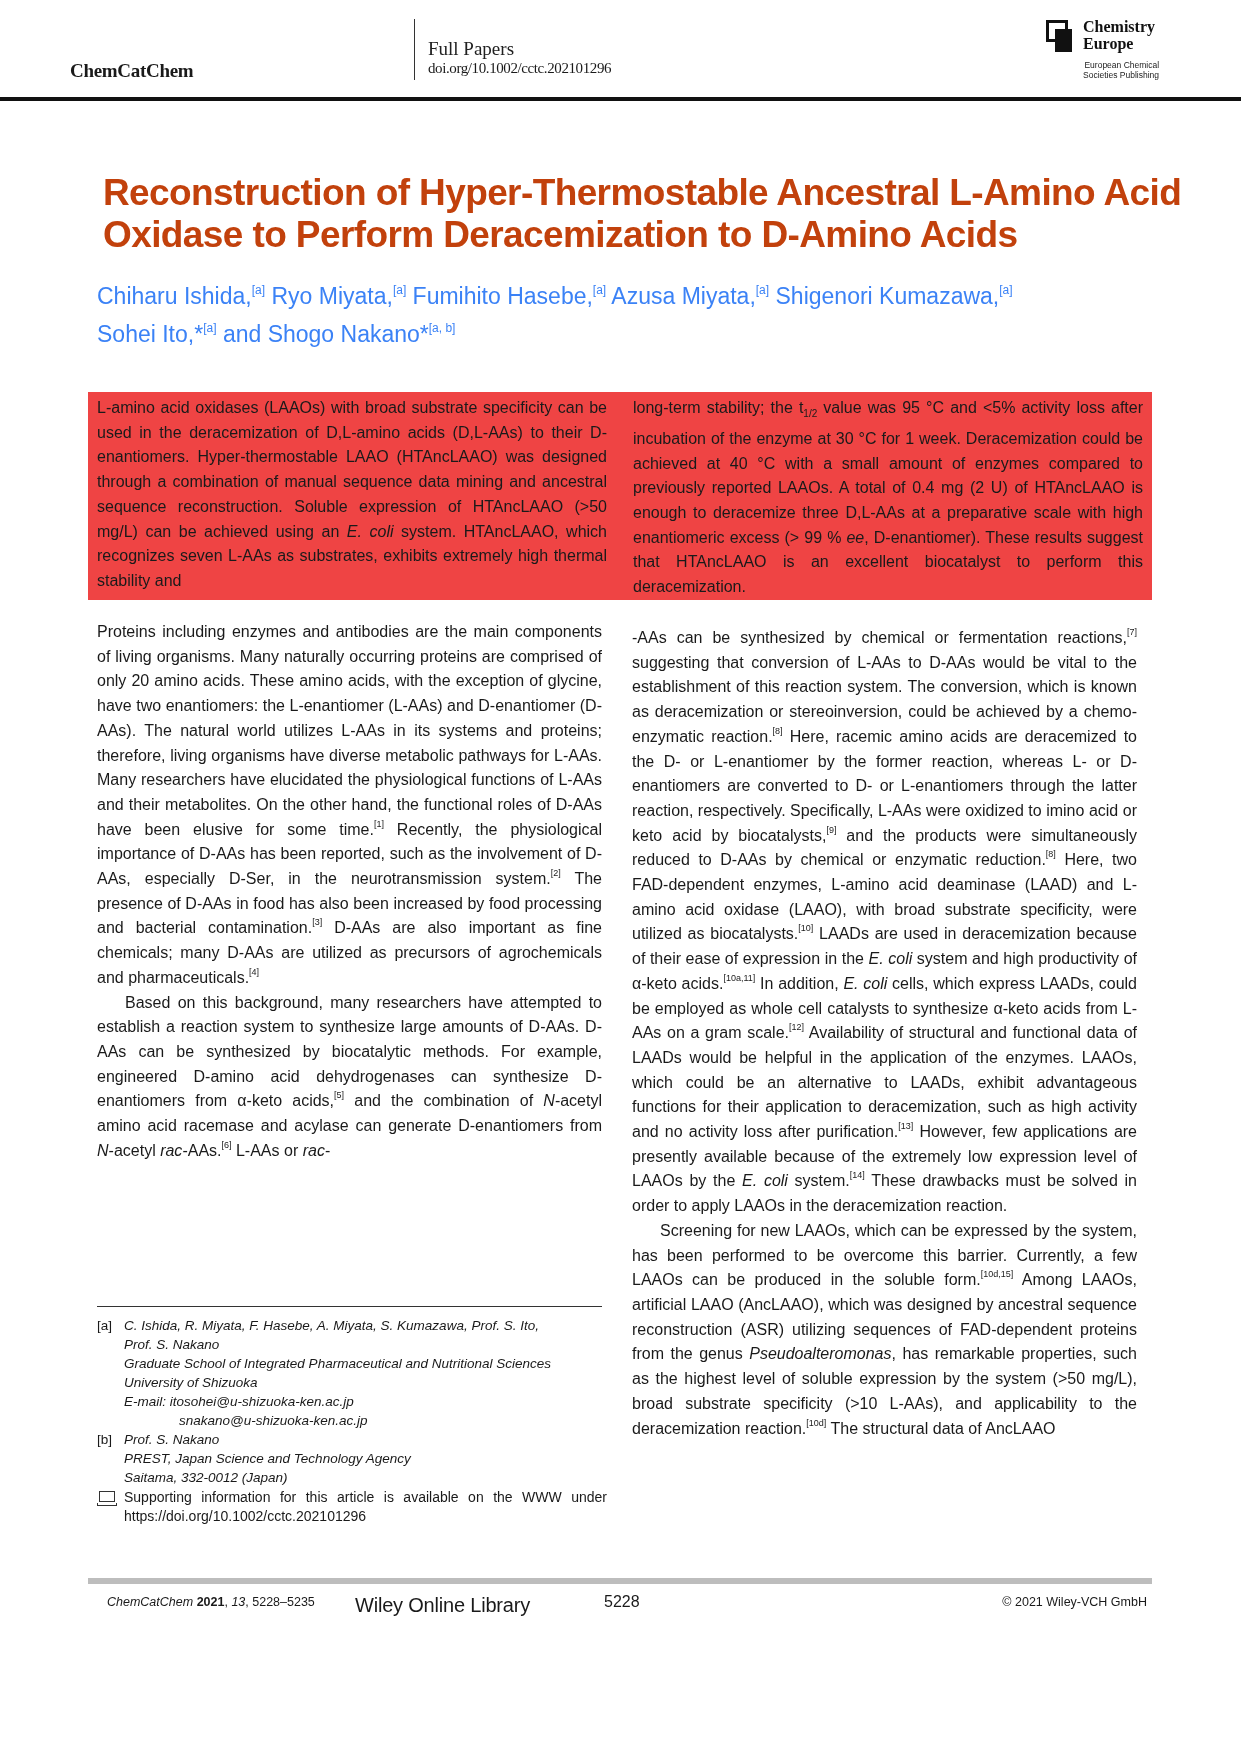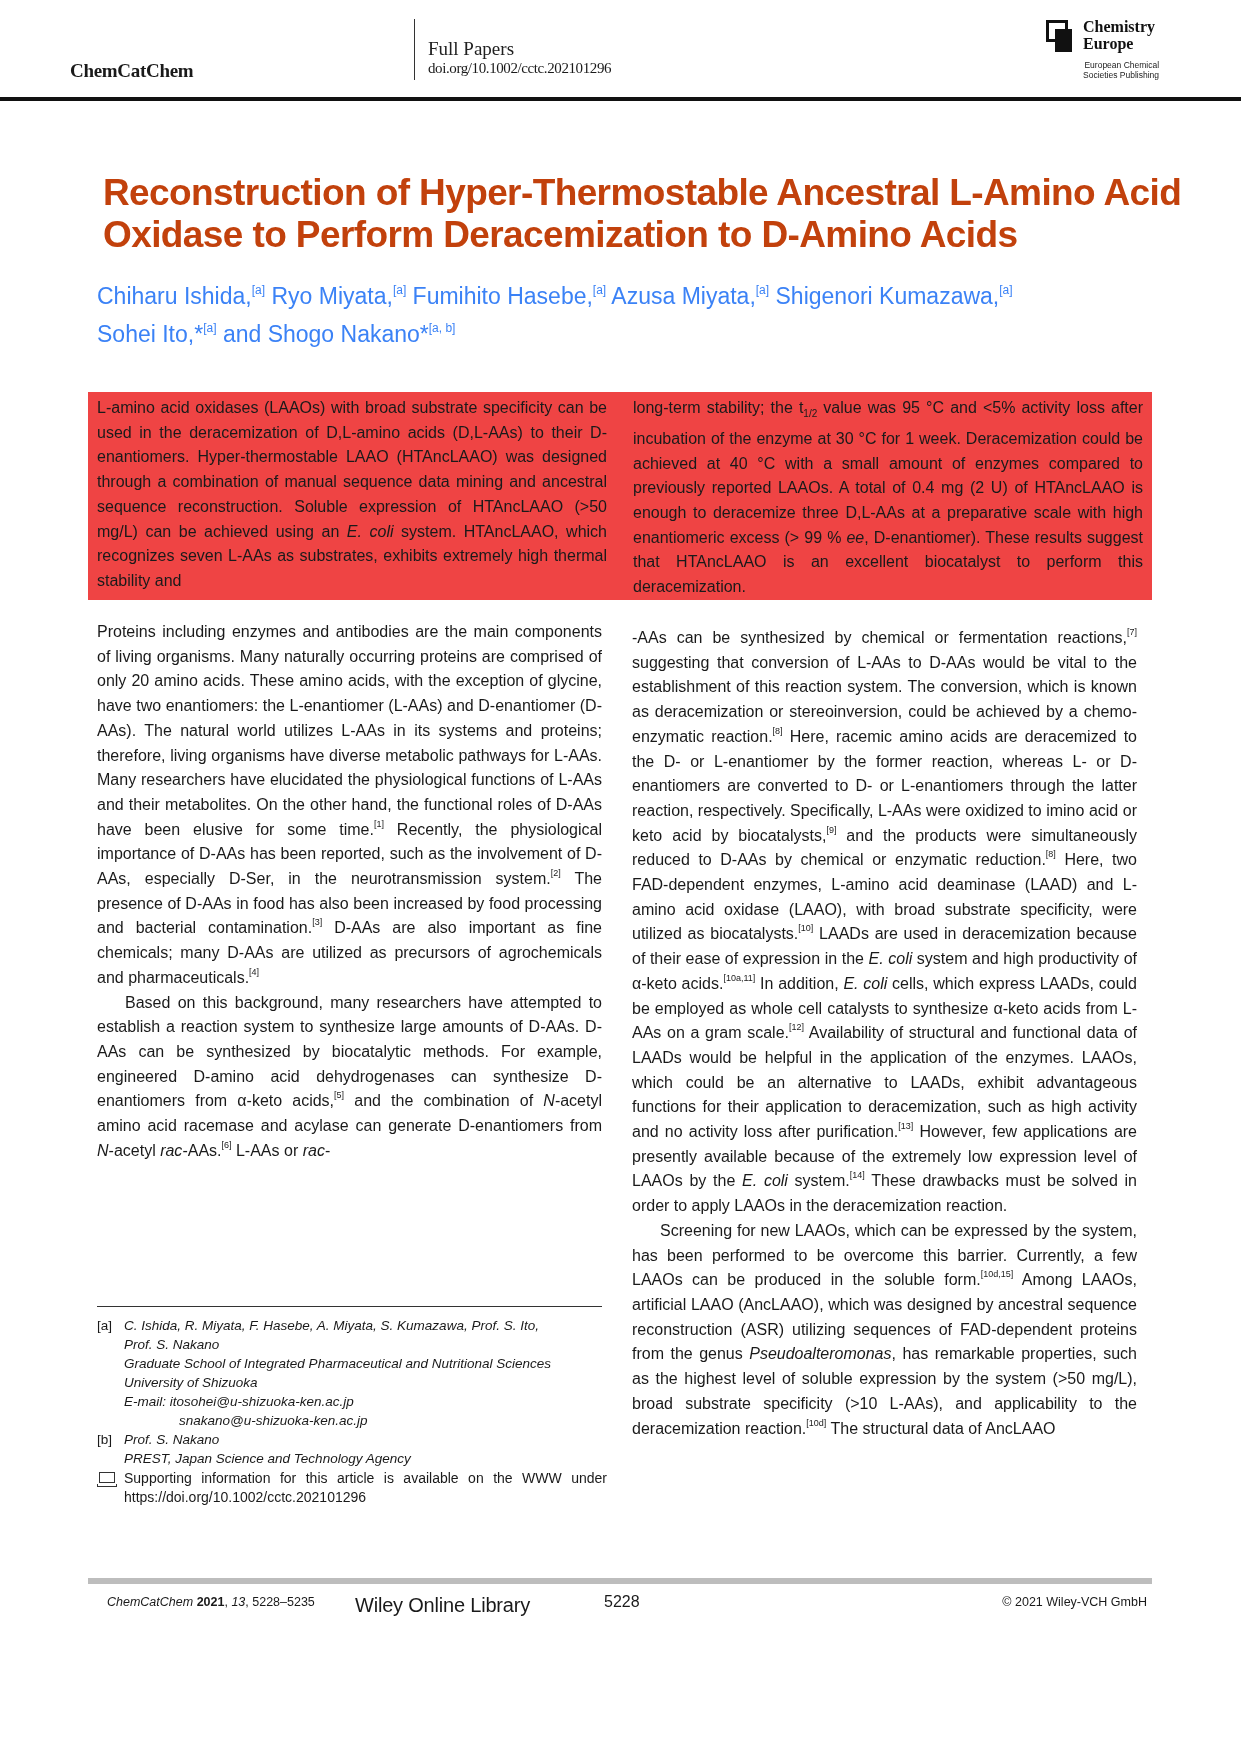"Saitama, 332-0012 (Japan)" div { html: none -> <div>Saitama, 332-0012 (Japan)</div> }
